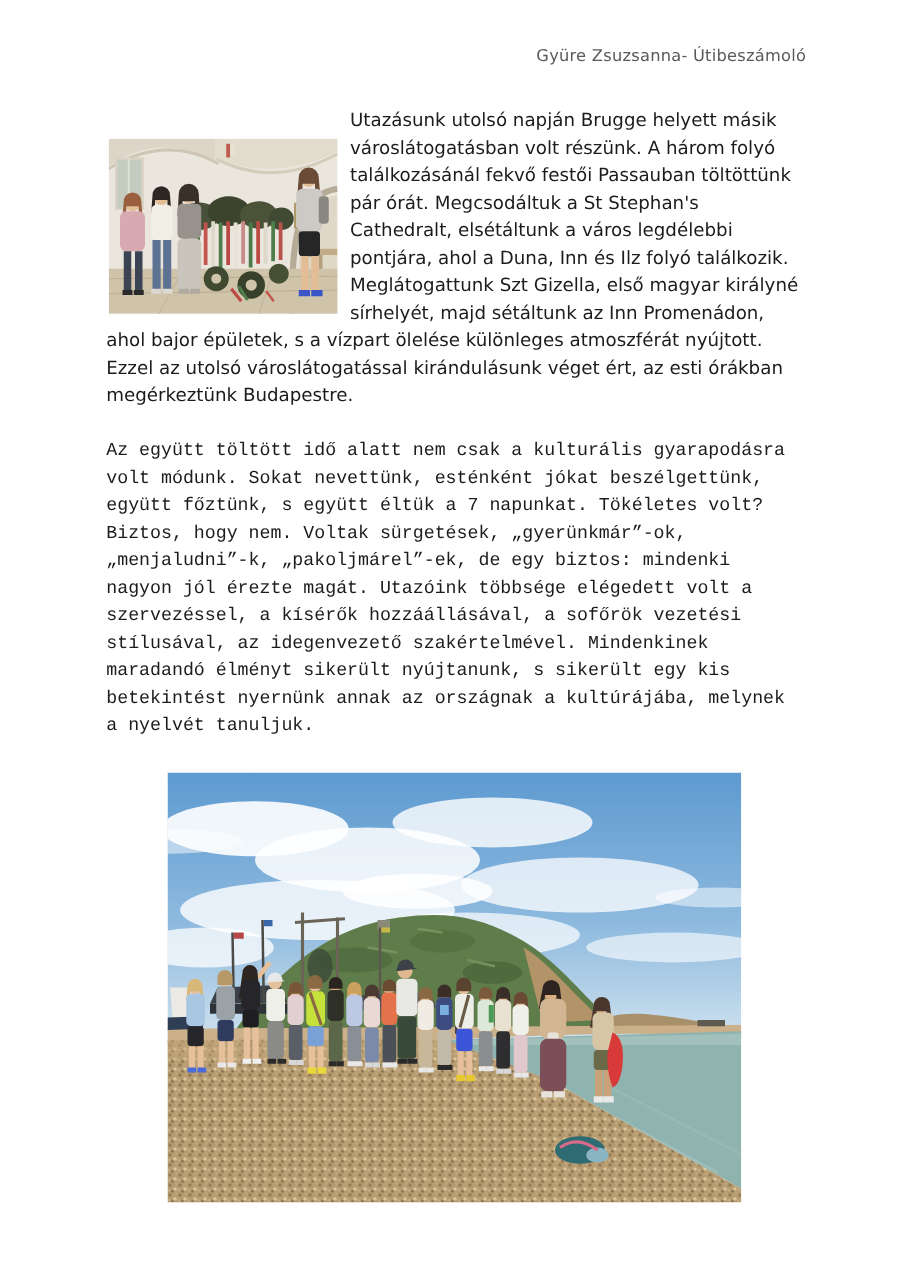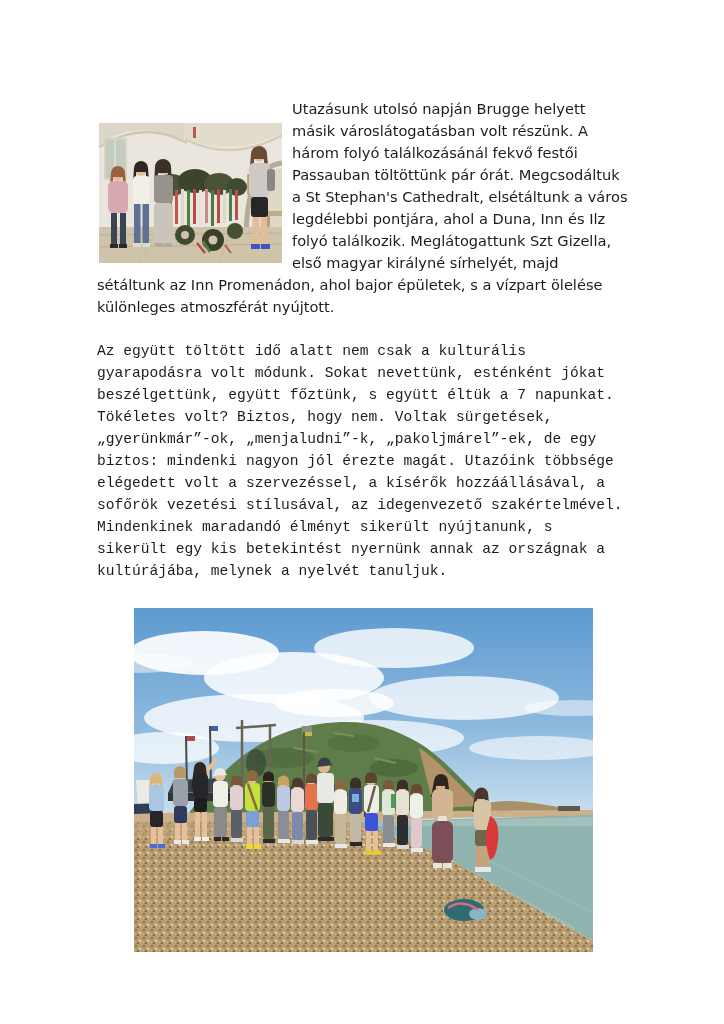"Gyüre Zsuzsanna- Útibeszámoló" div.header-line { html: none -> <div>Gyüre Zsuzsanna- Útibeszámoló</div> }
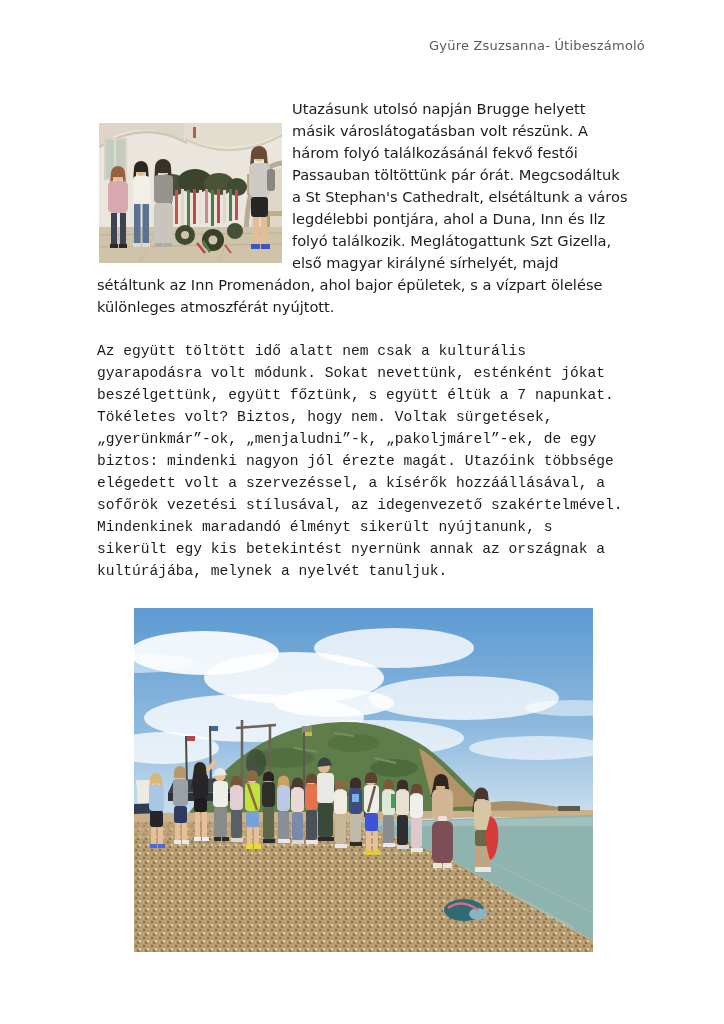"Utazásunk utolsó napján Brugge helyett" .para { margin: 12px -> 0 }
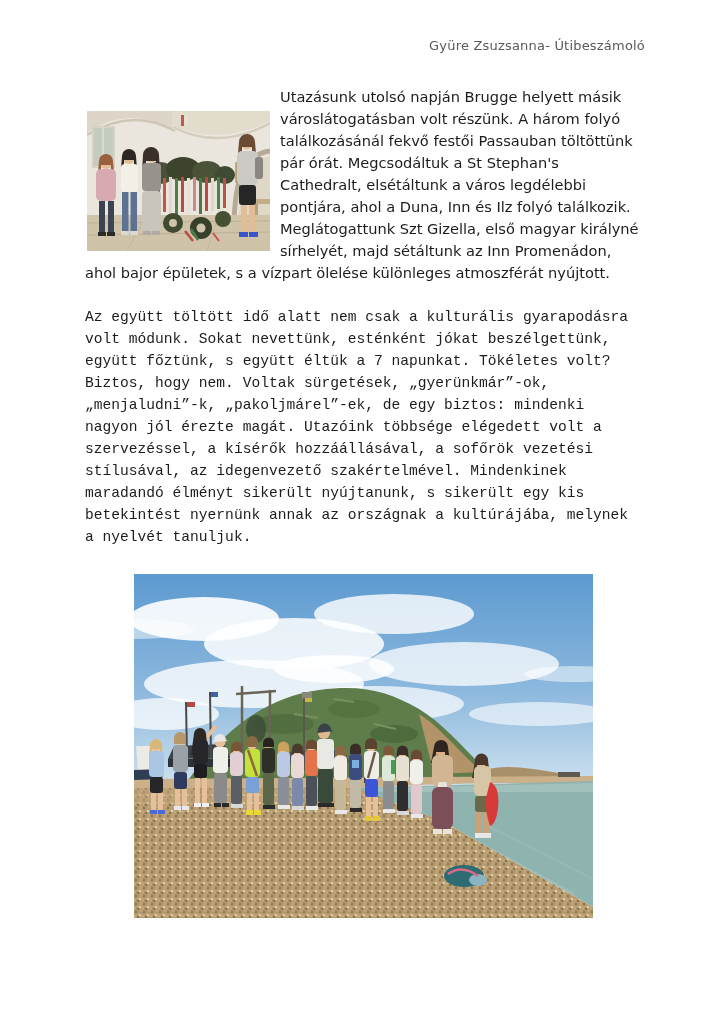"Ezzel az utolsó városlátogatással" p.para { html: none -> <p>Ezzel az utolsó városlátogatással kirándulásunk véget ért, az esti órákban megérkeztünk Budapestre.</p> }
